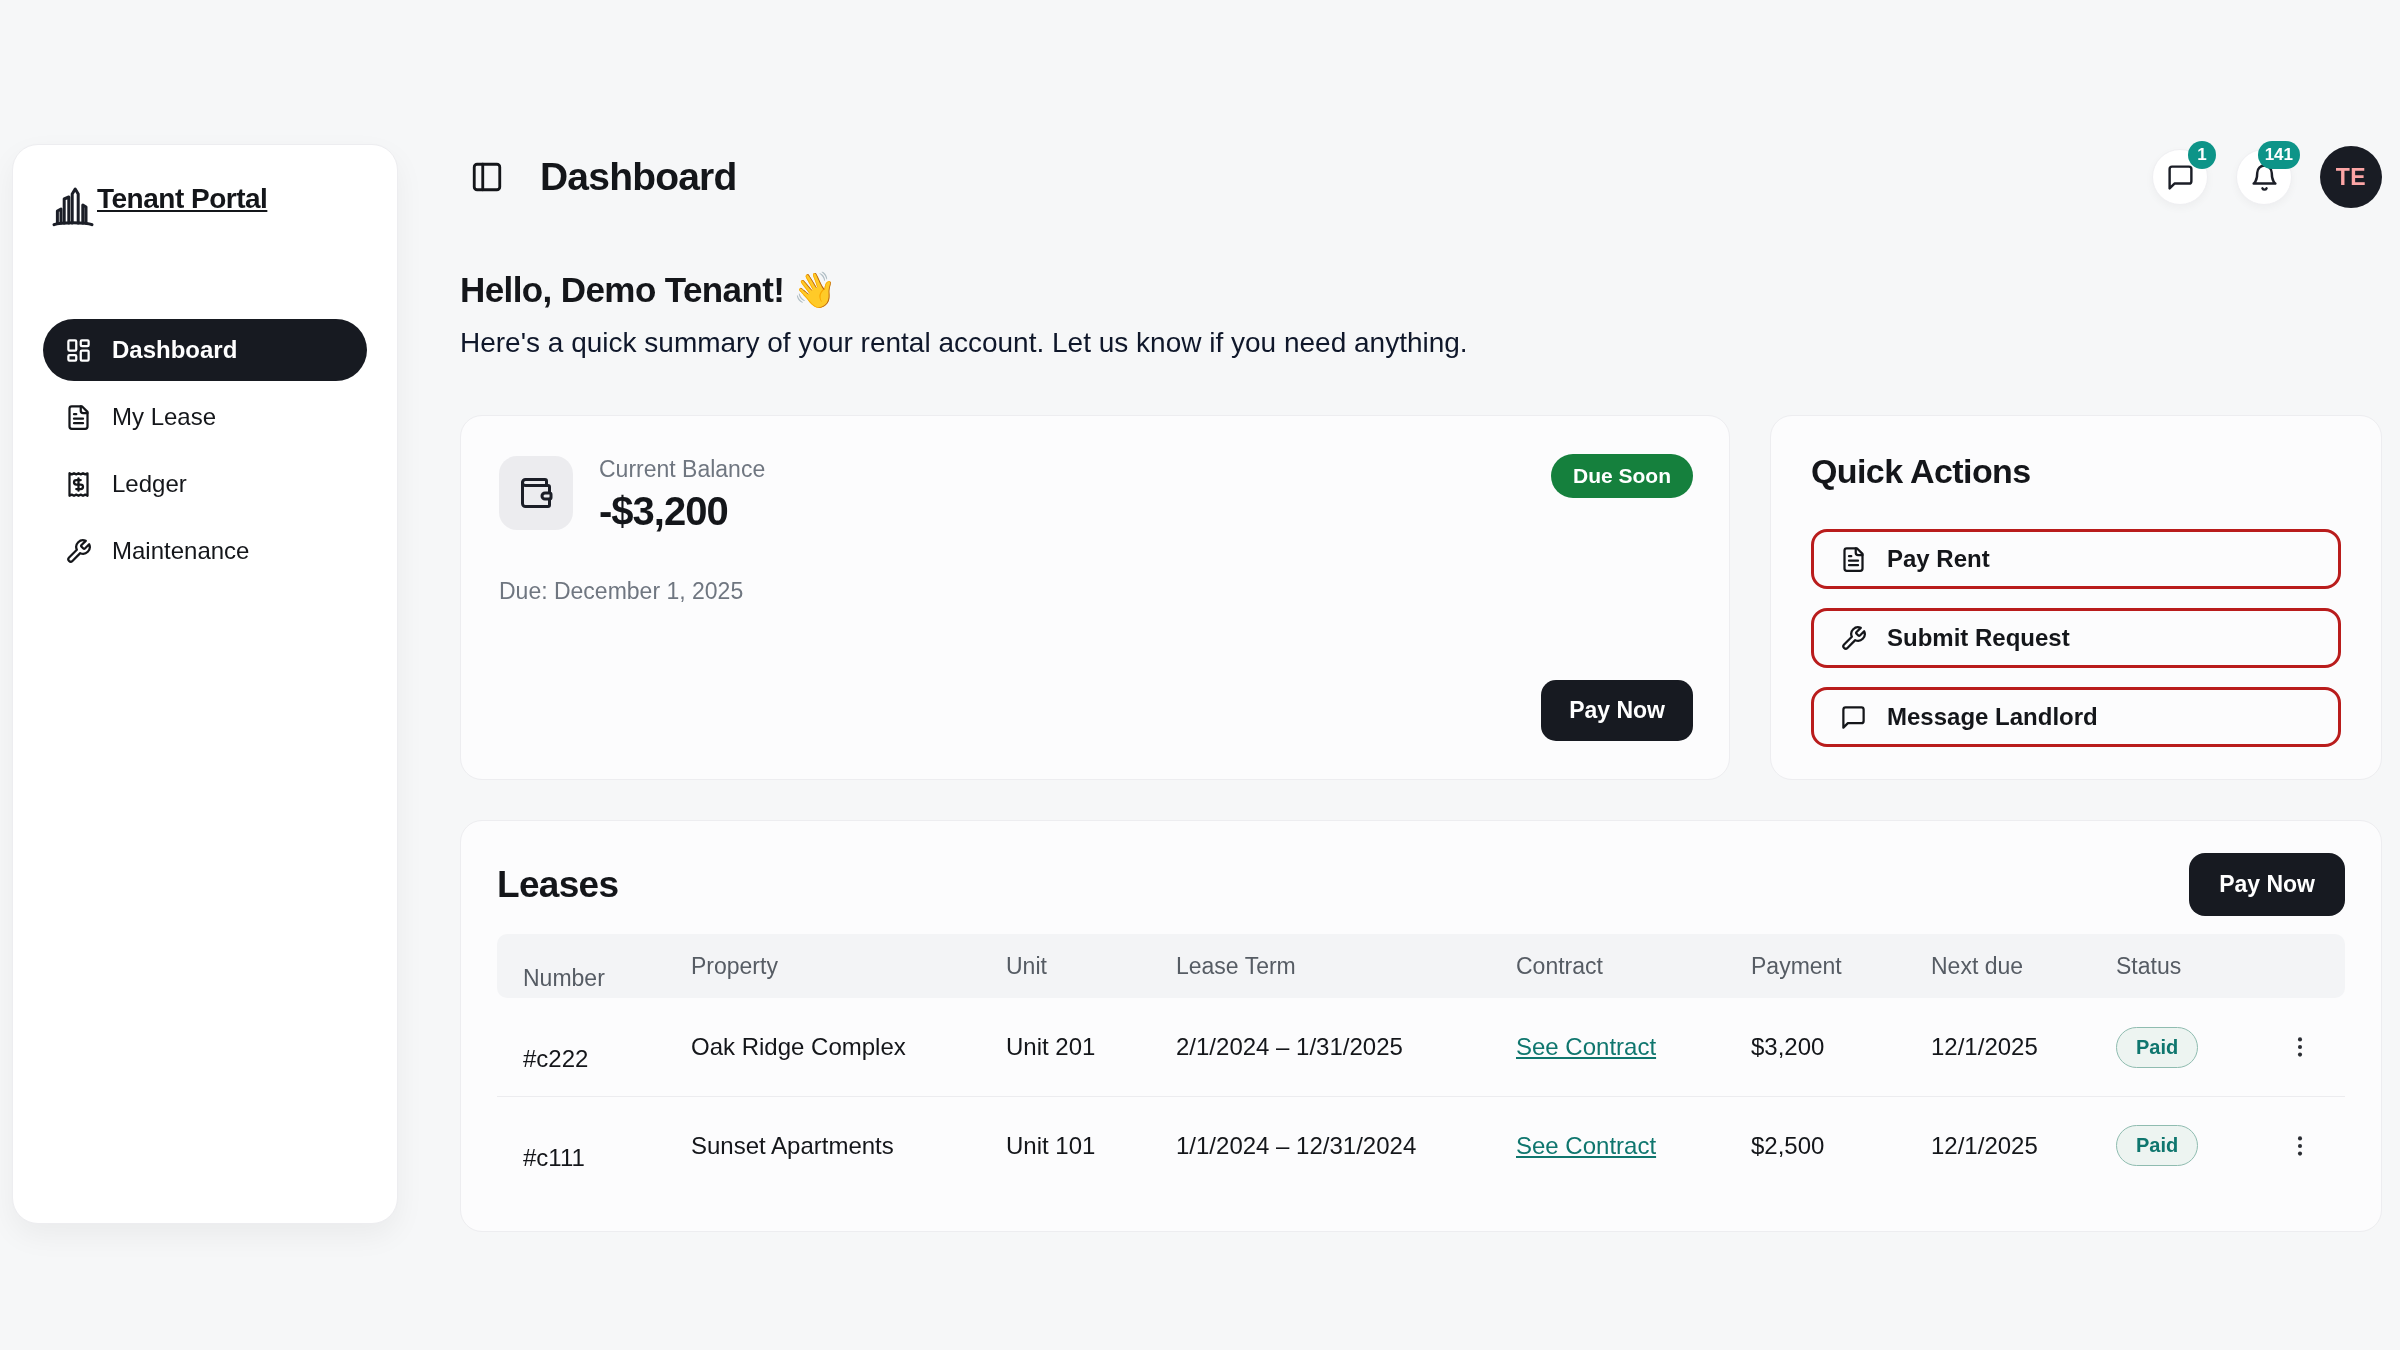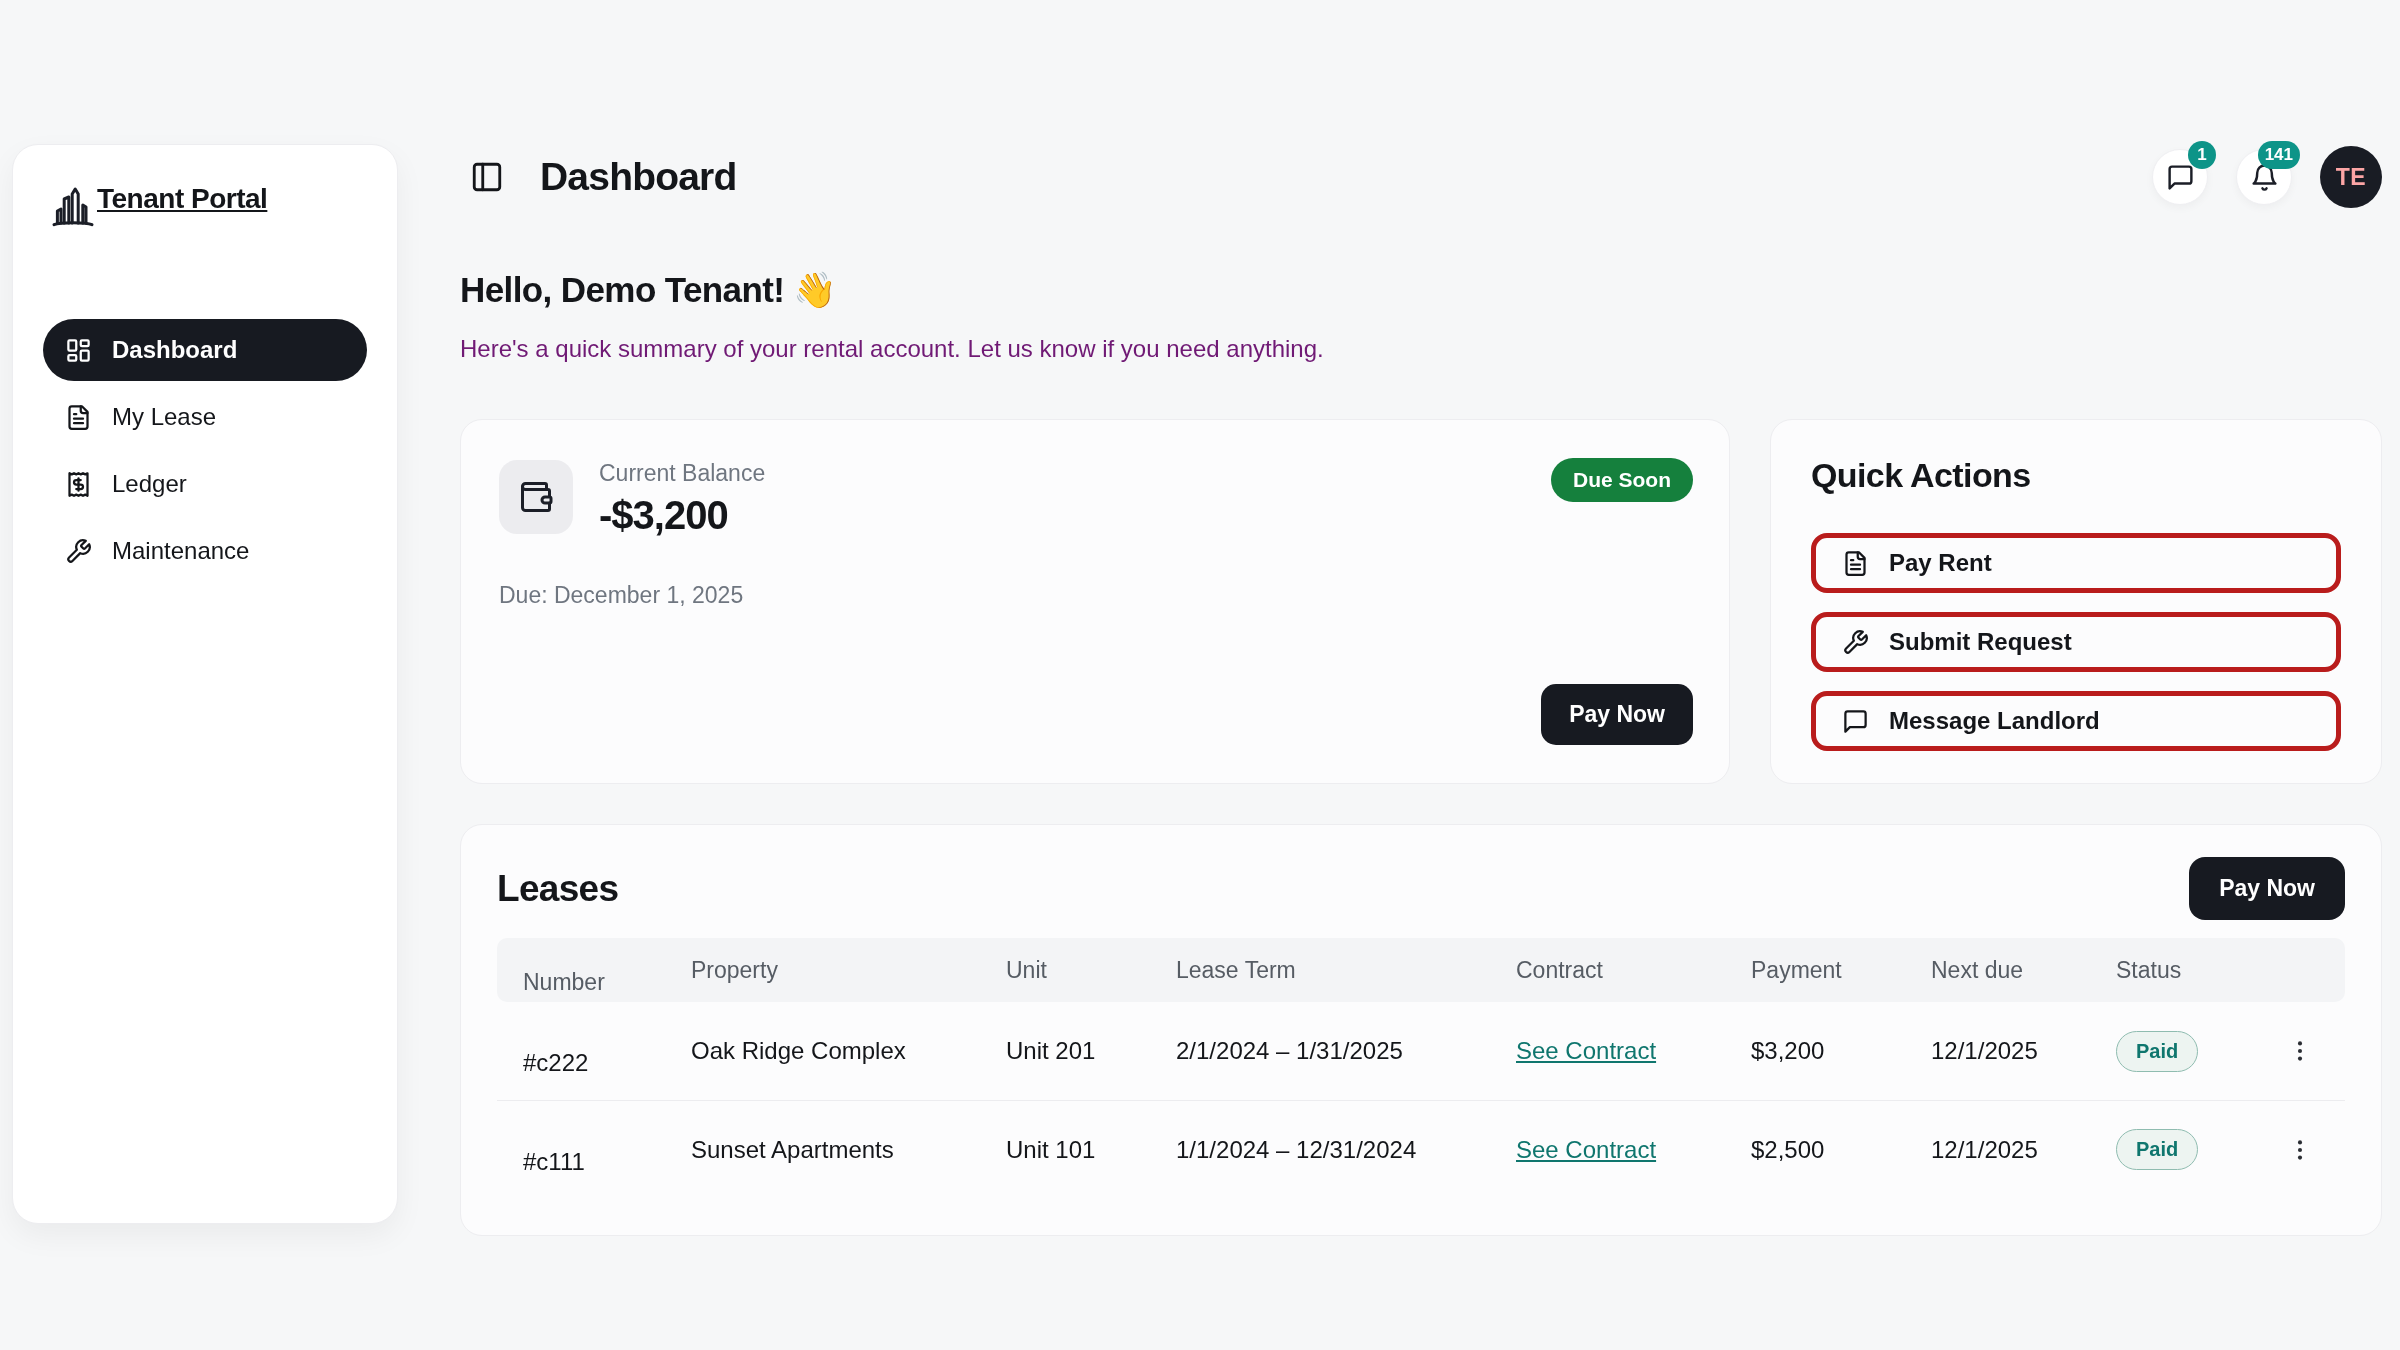"Here's a quick summary of" .greeting-sub { color: #701a75 -> #0f172a; font-size: 24px -> 28px; margin-top: 24px -> 16px }
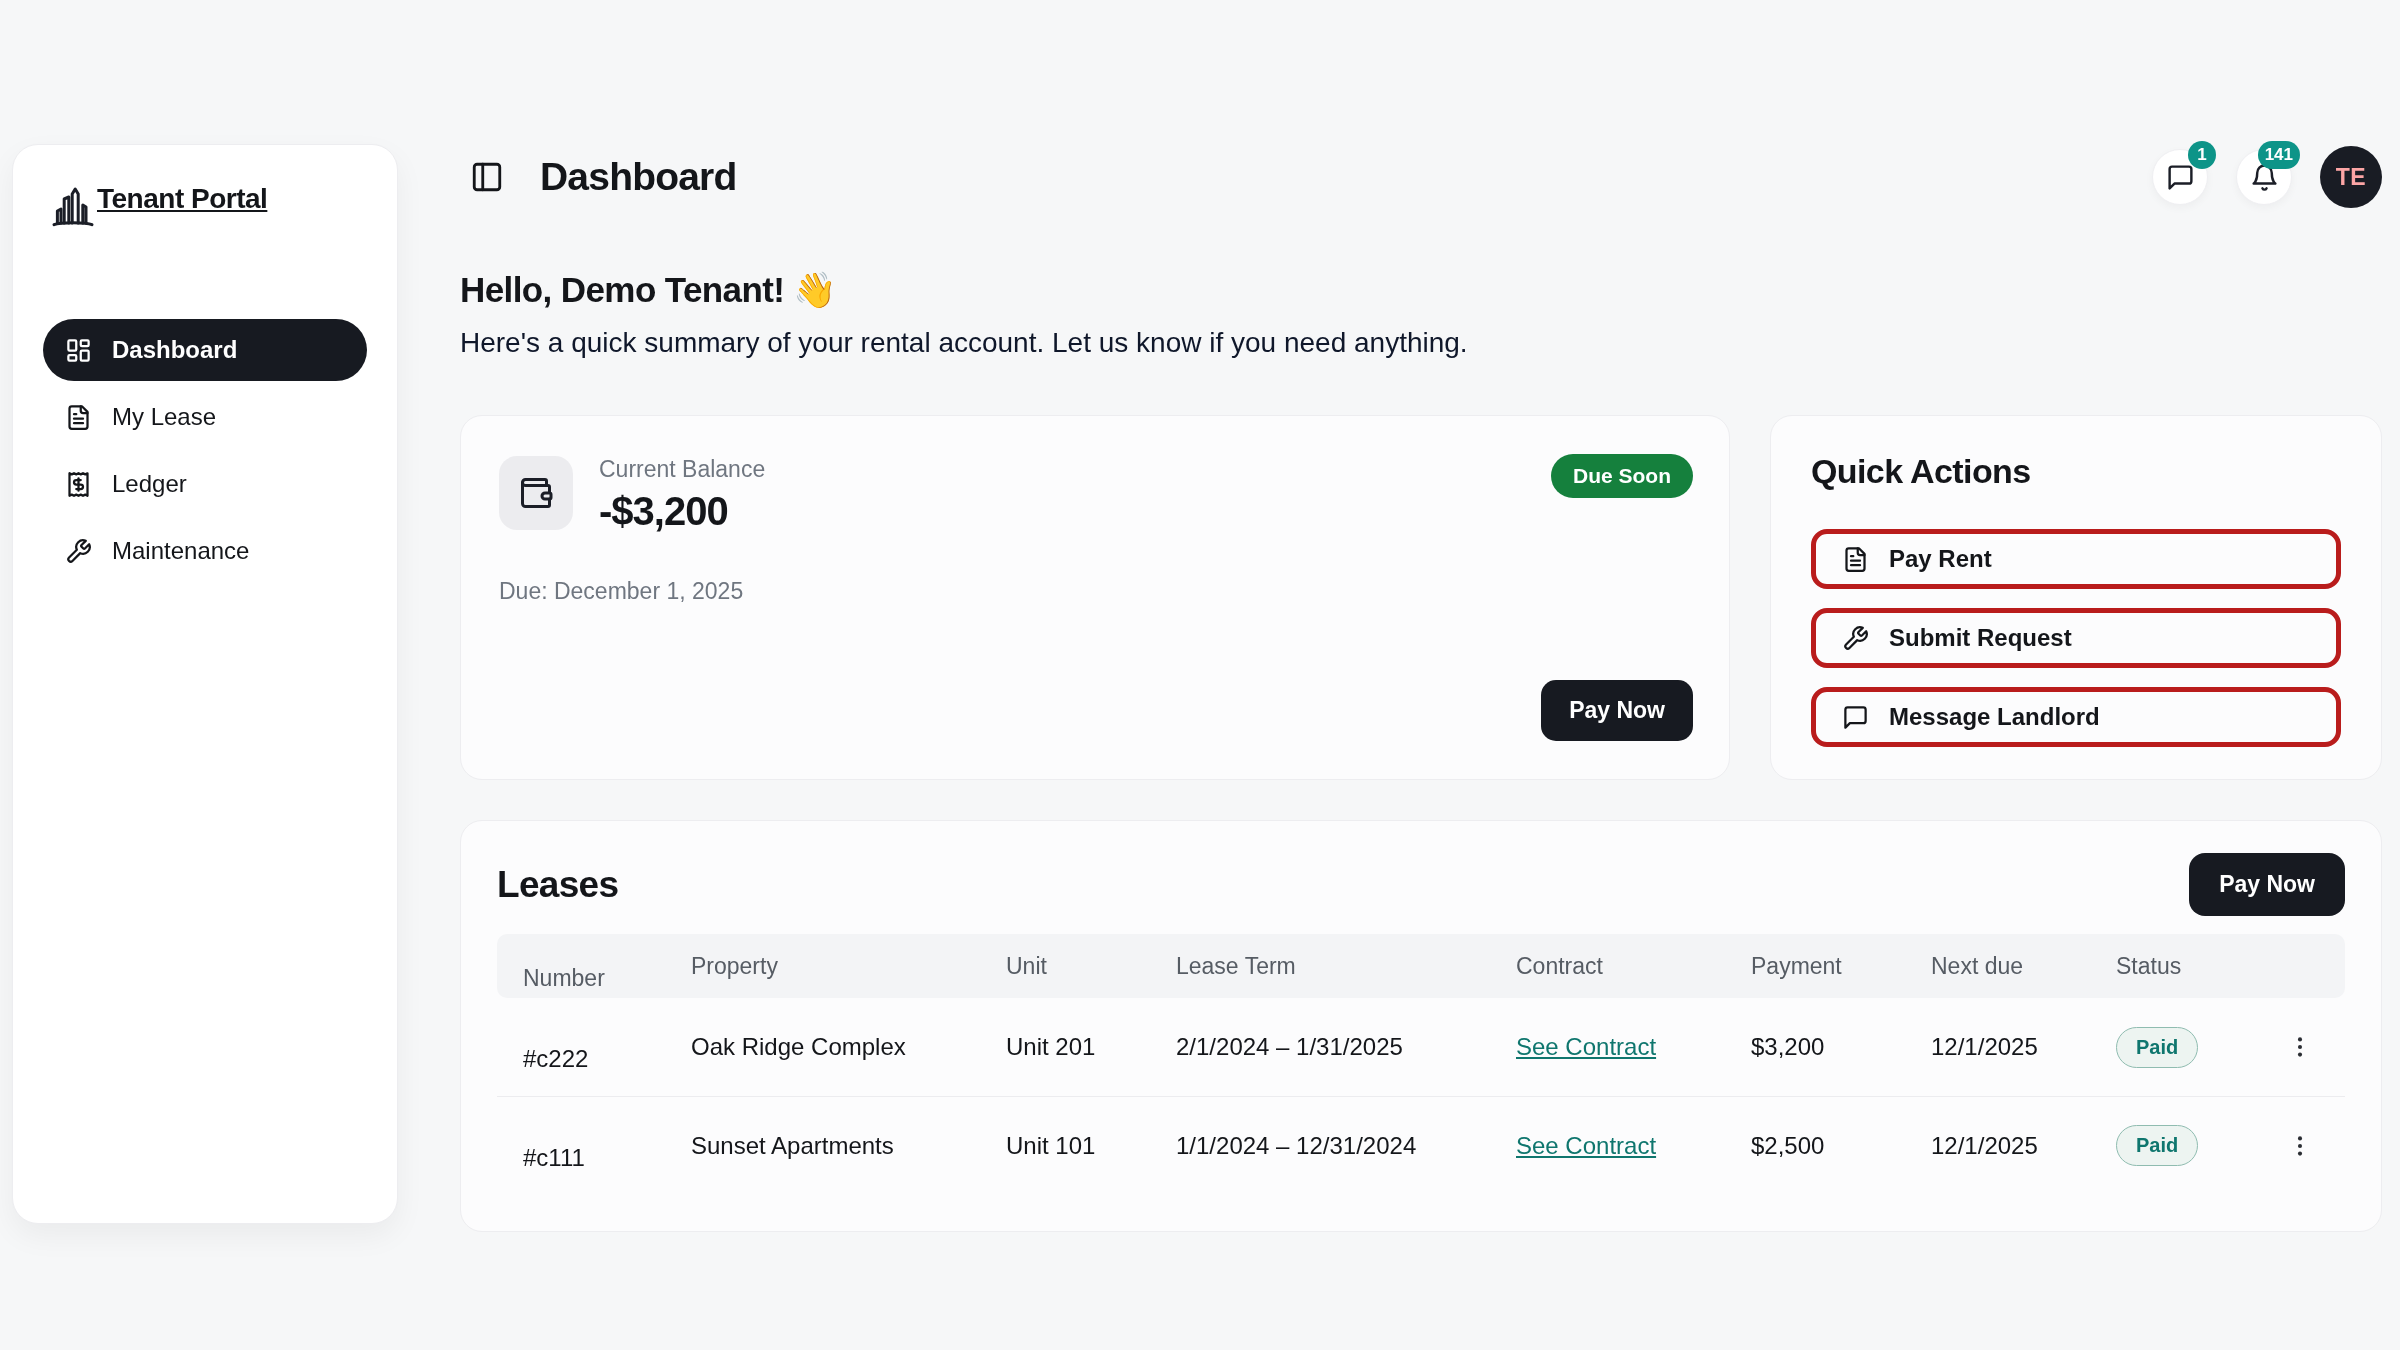"Pay Rent" .qa-btn { border: 5px solid #b91c1c -> 3px solid #b91c1c }
